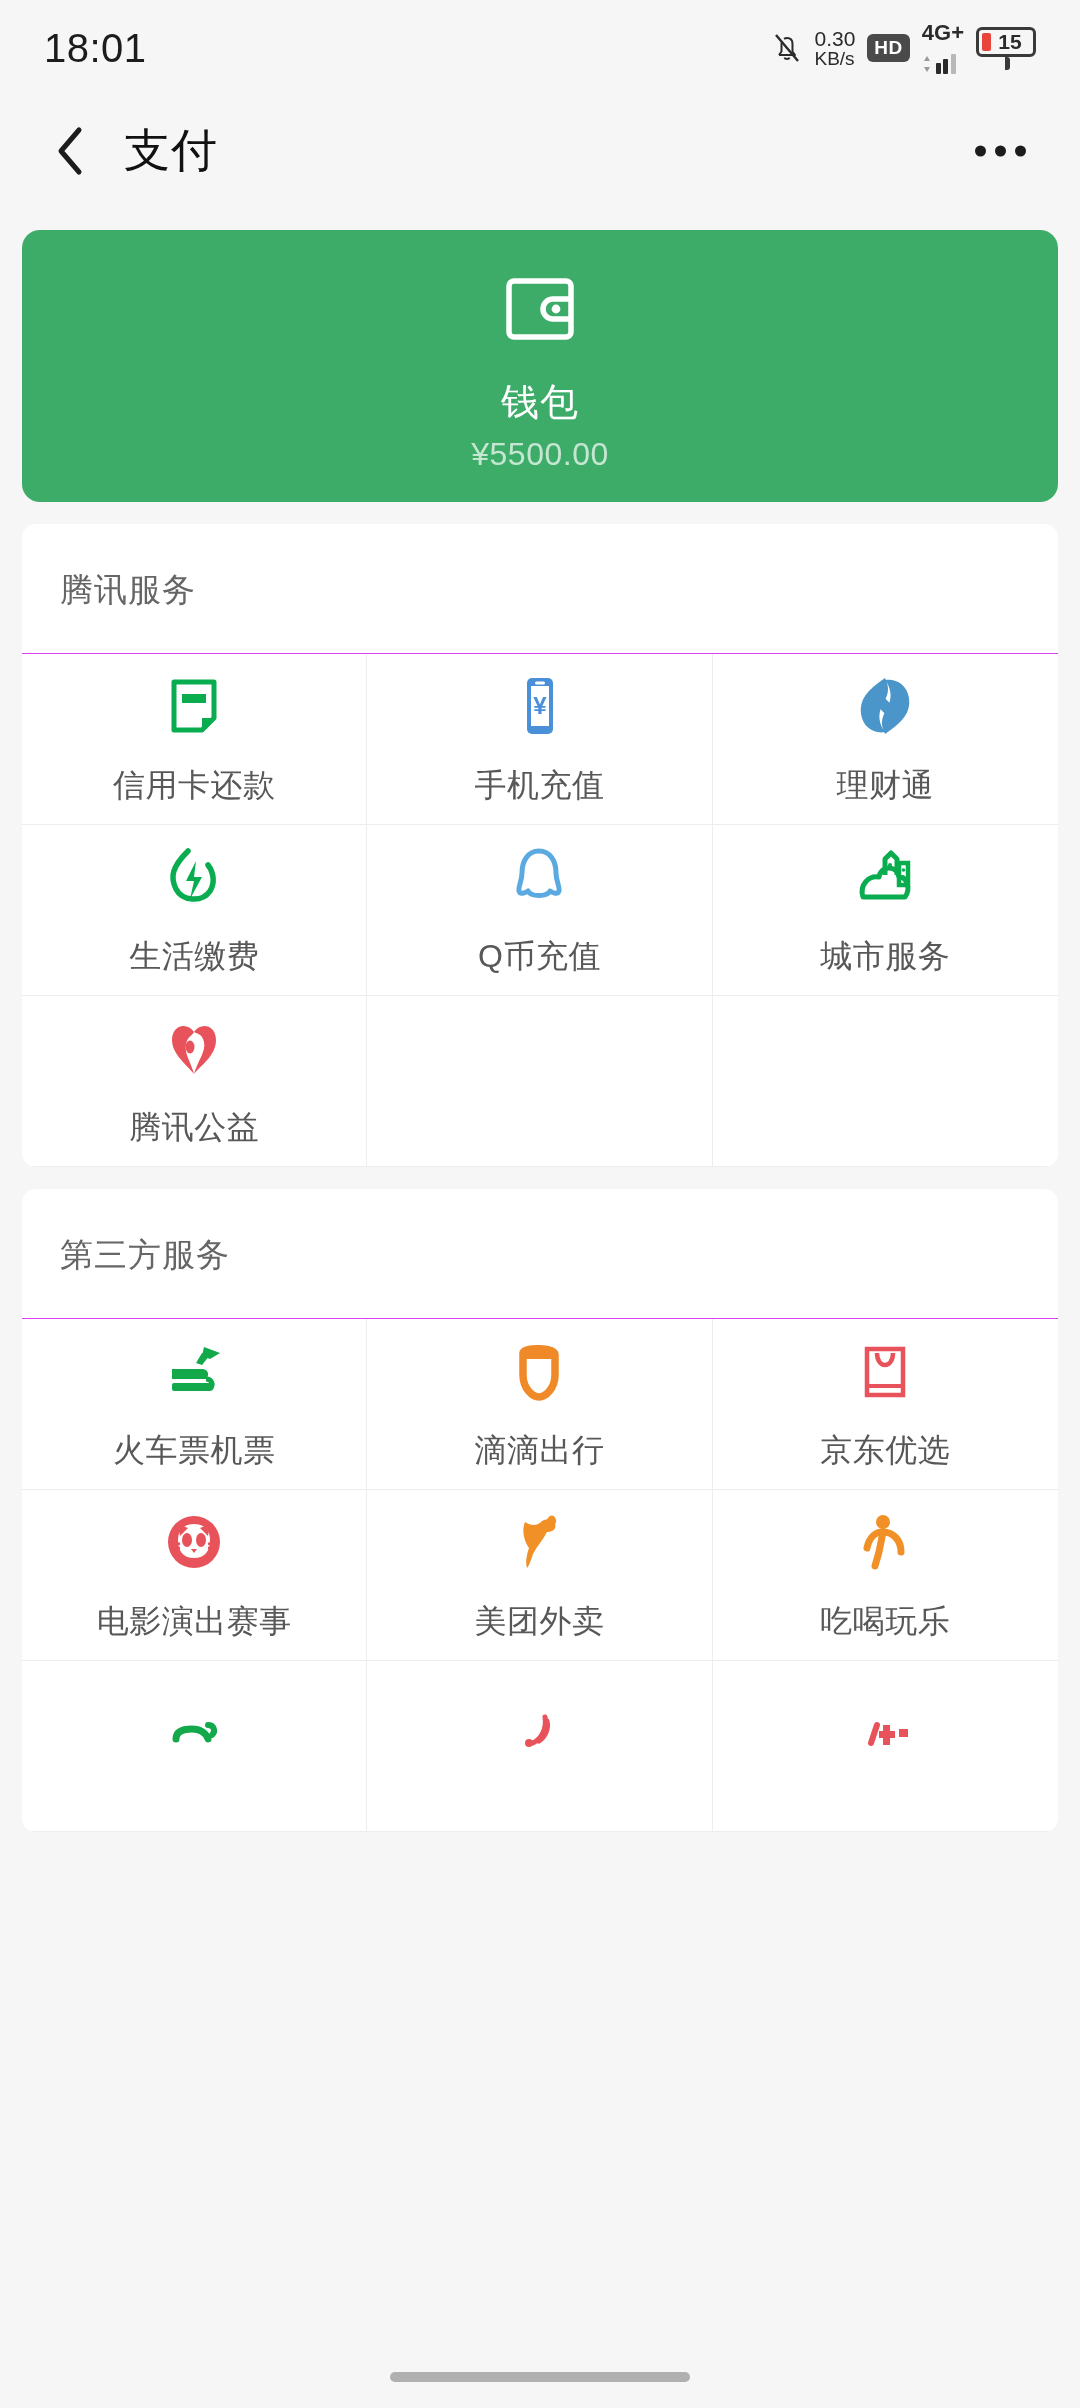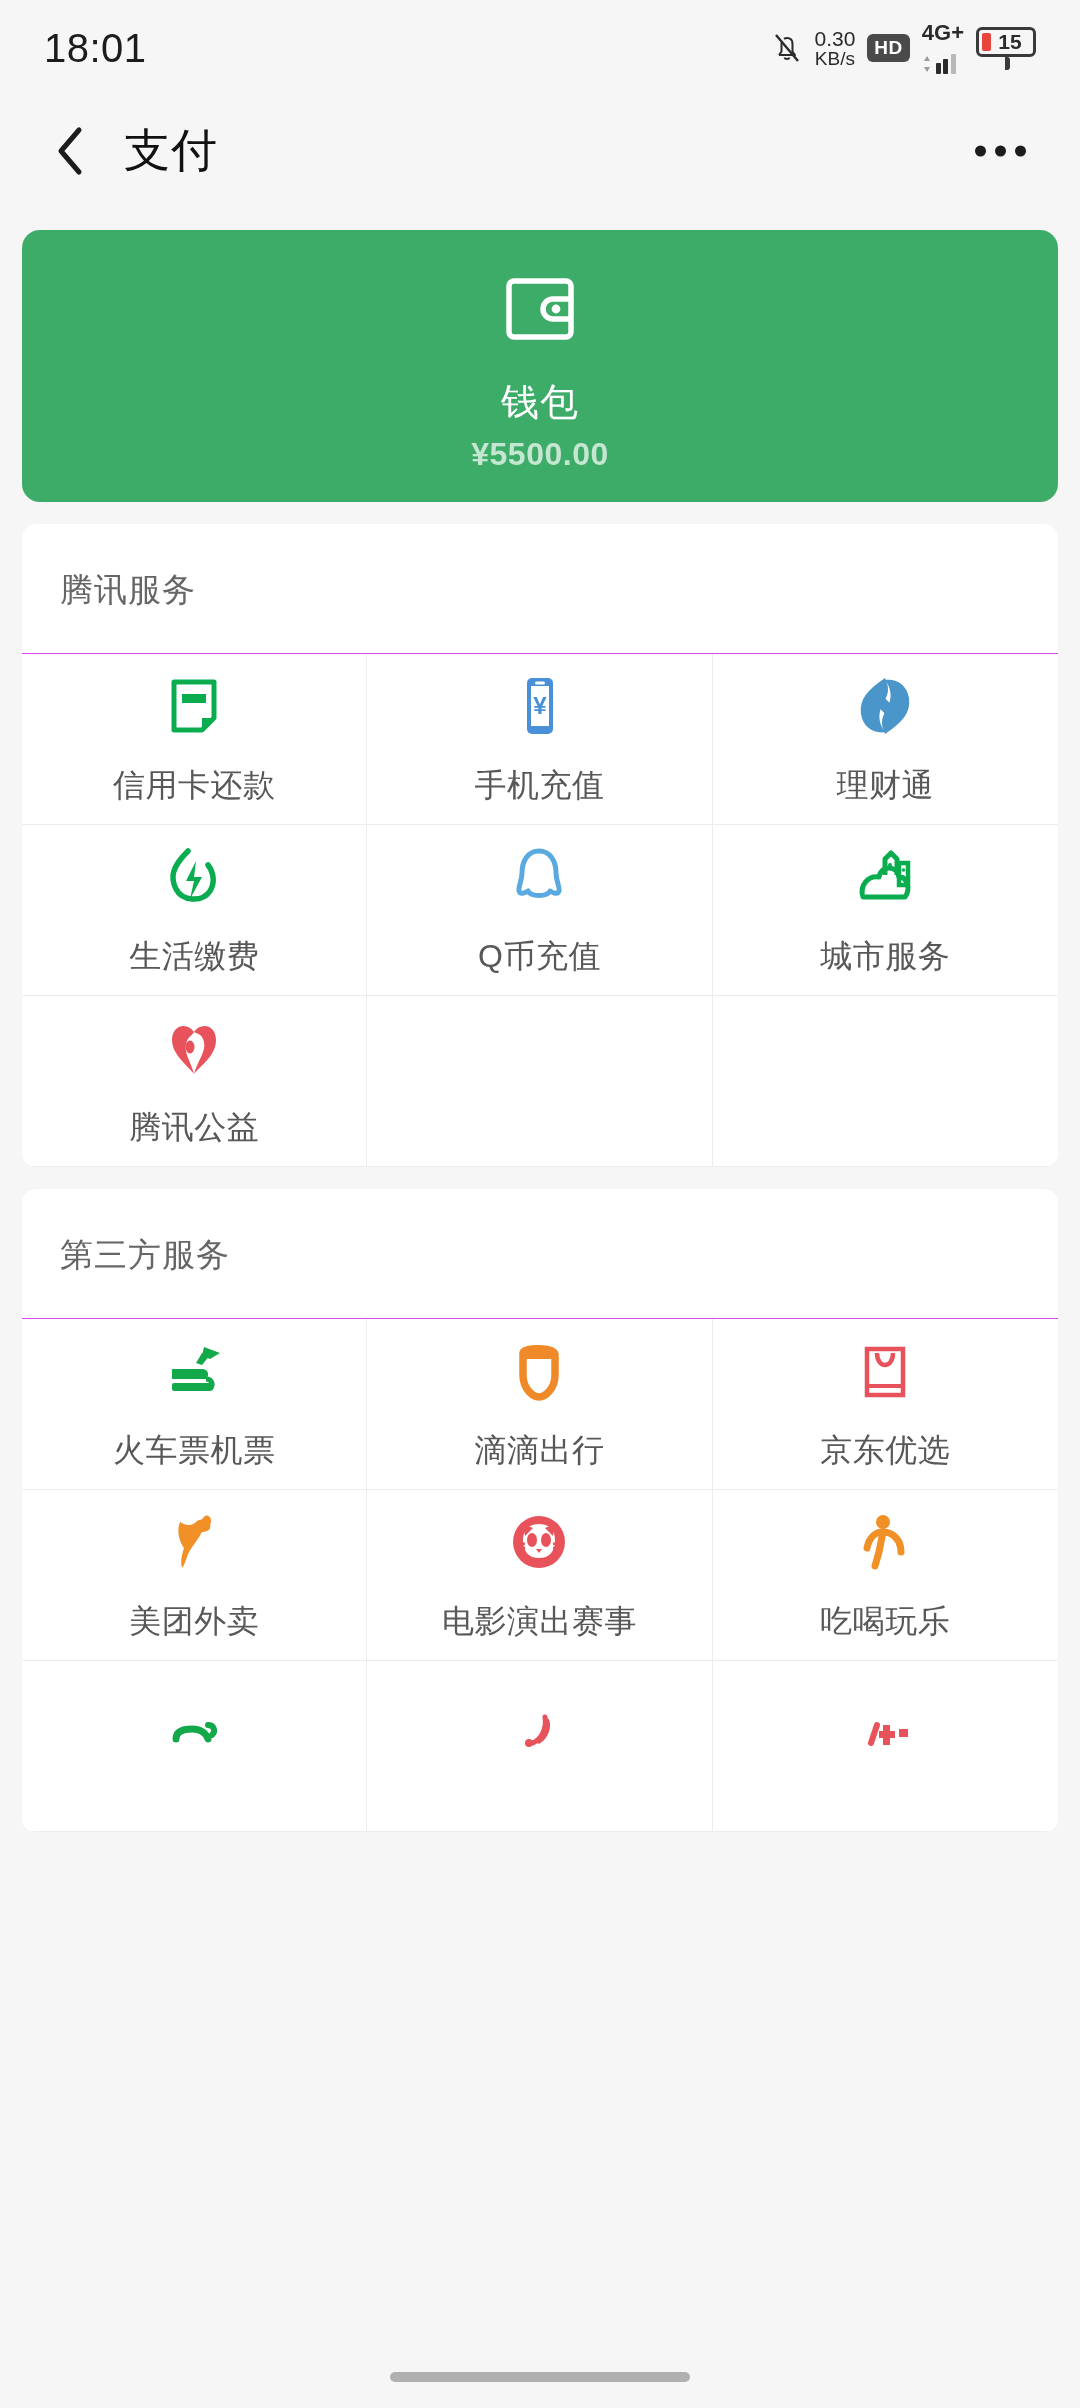"0.30" .netspeed { align-items: center -> flex-start }
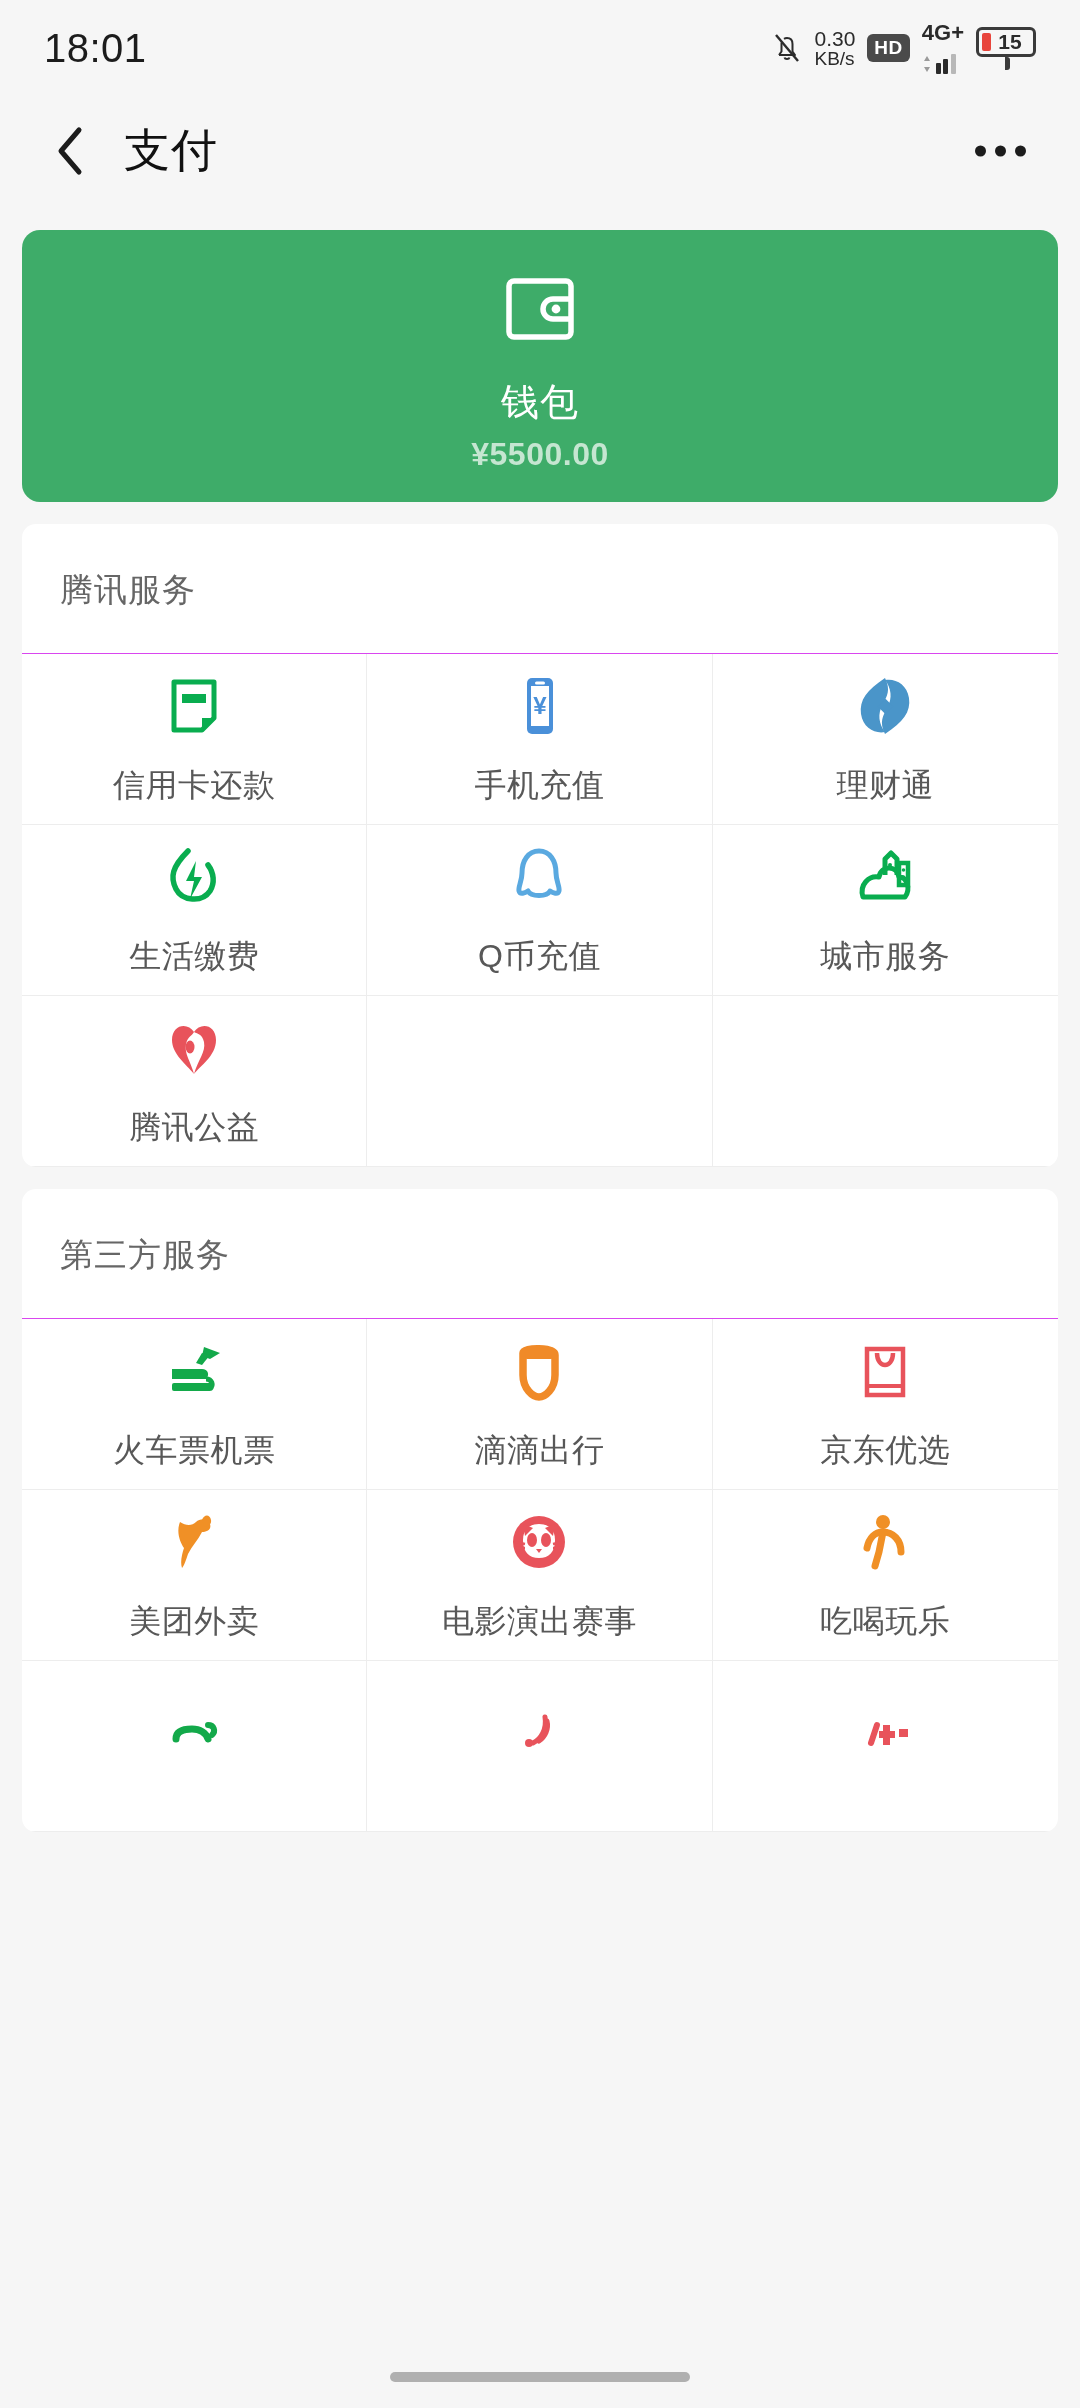"¥5500.00" .gc-sub { font-weight: bold -> none }
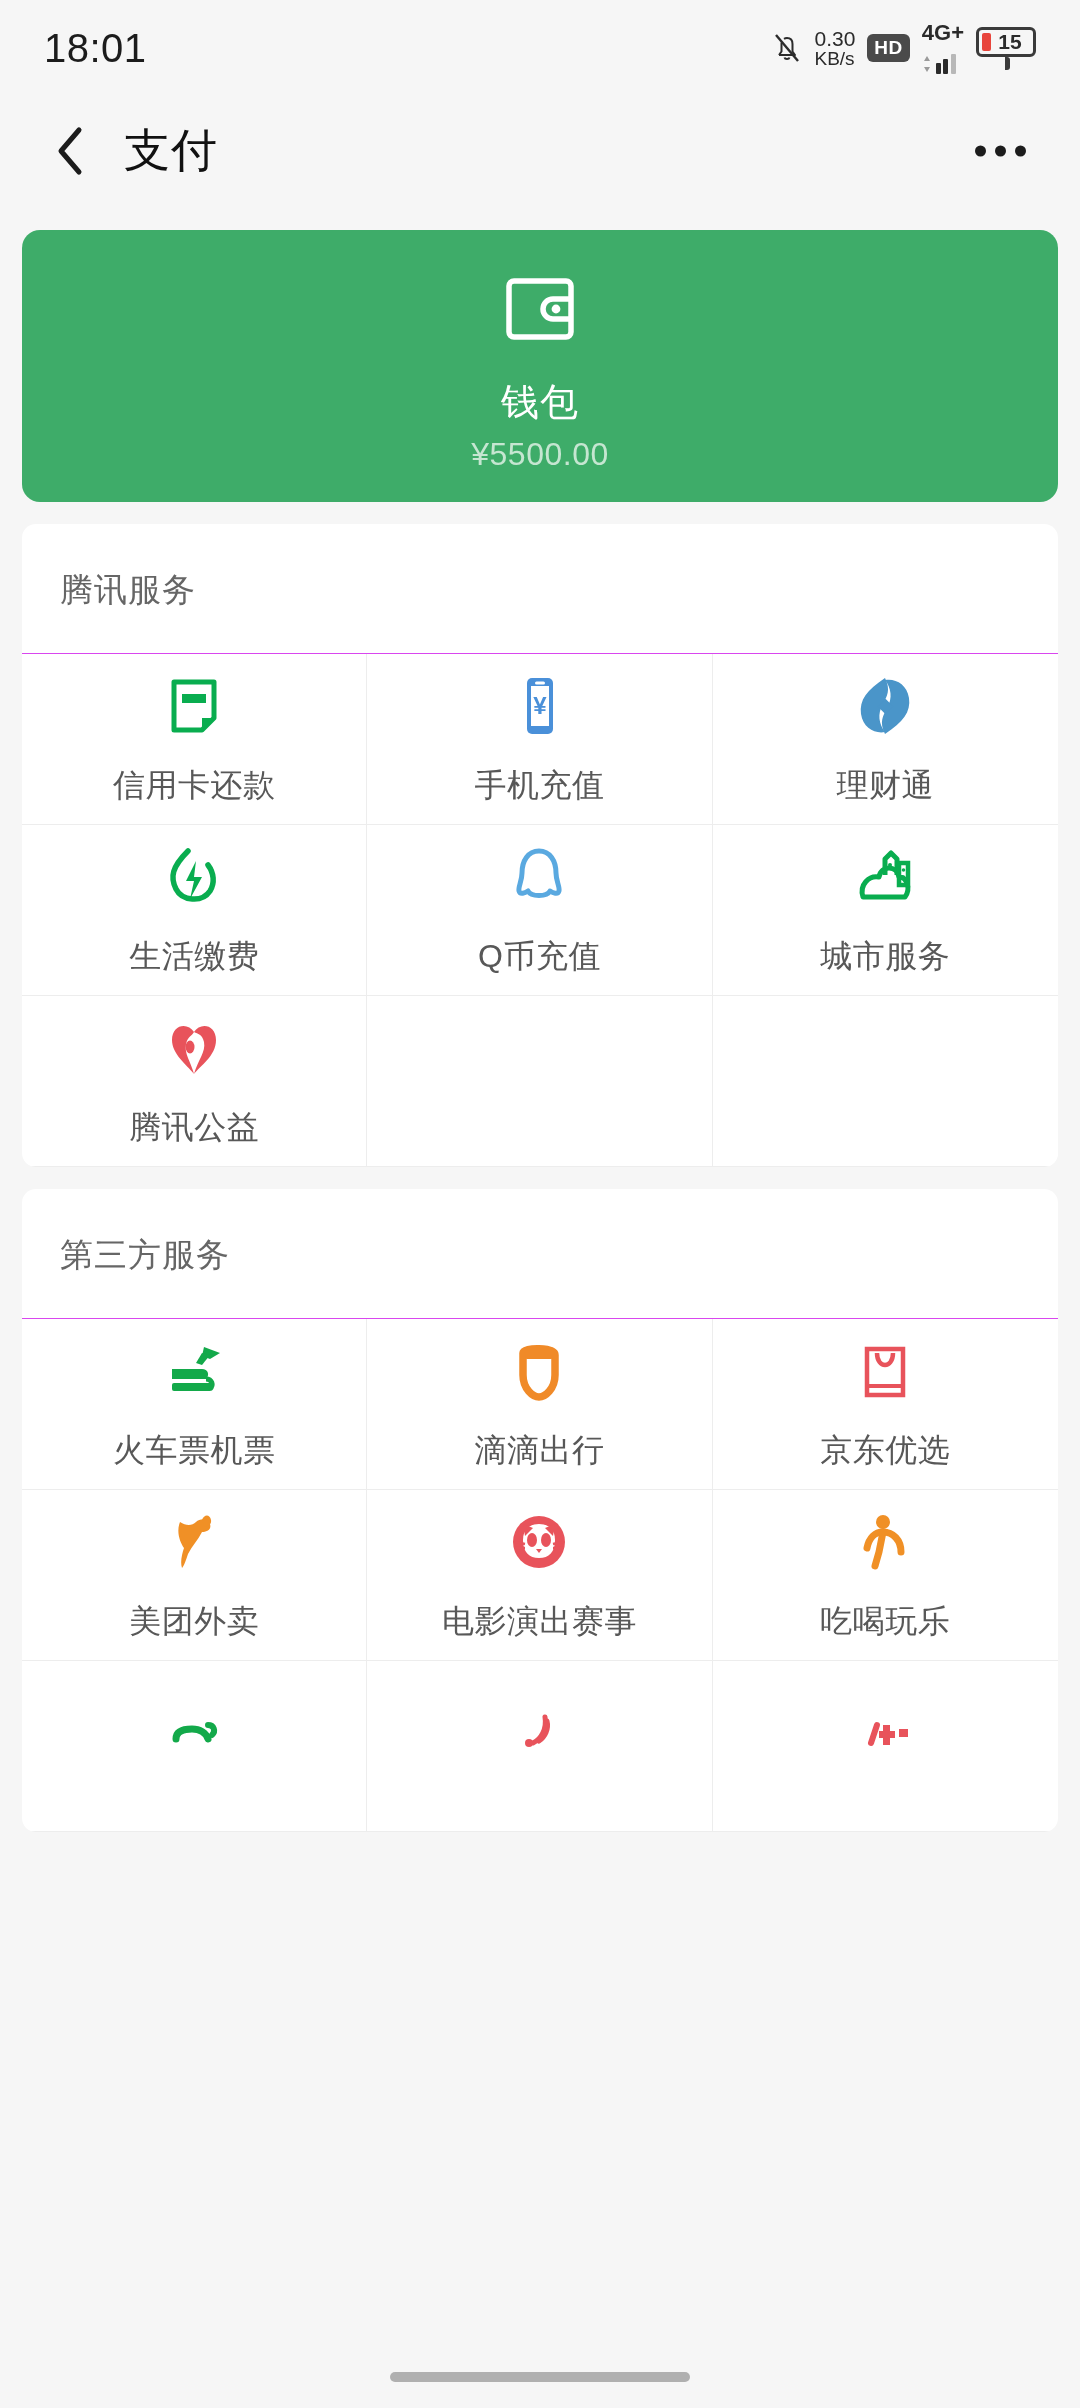"美团外卖" div.cell { order: before "电影演出赛事" -> after "电影演出赛事" }
